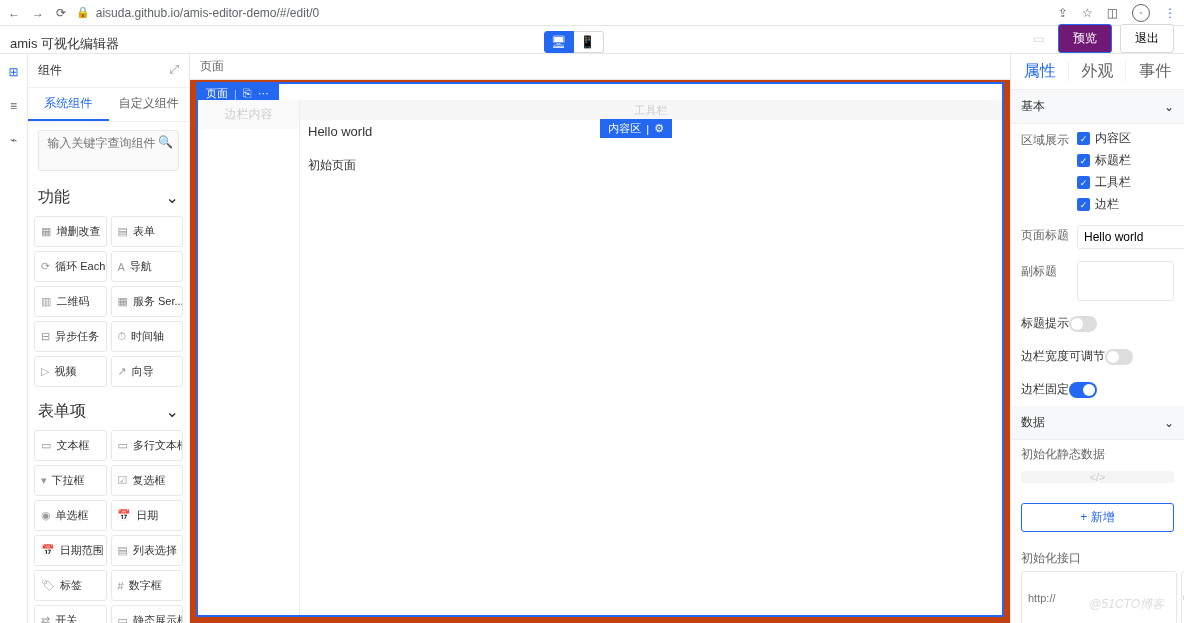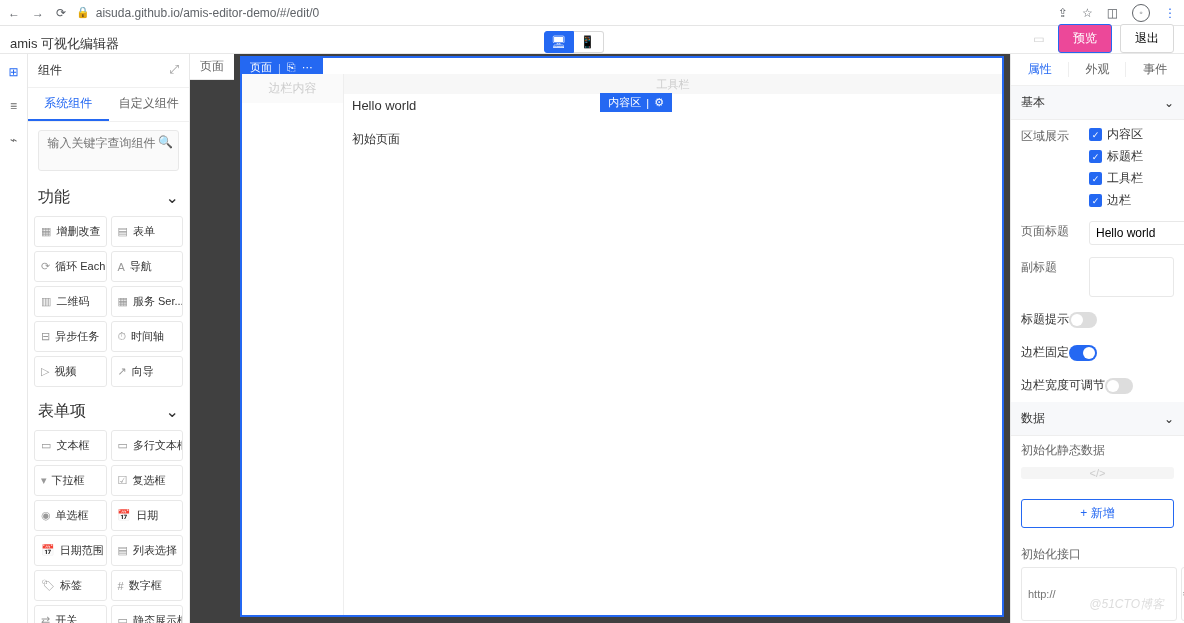"预览" .btn.primary { background: #ec4899 -> #701a75 }
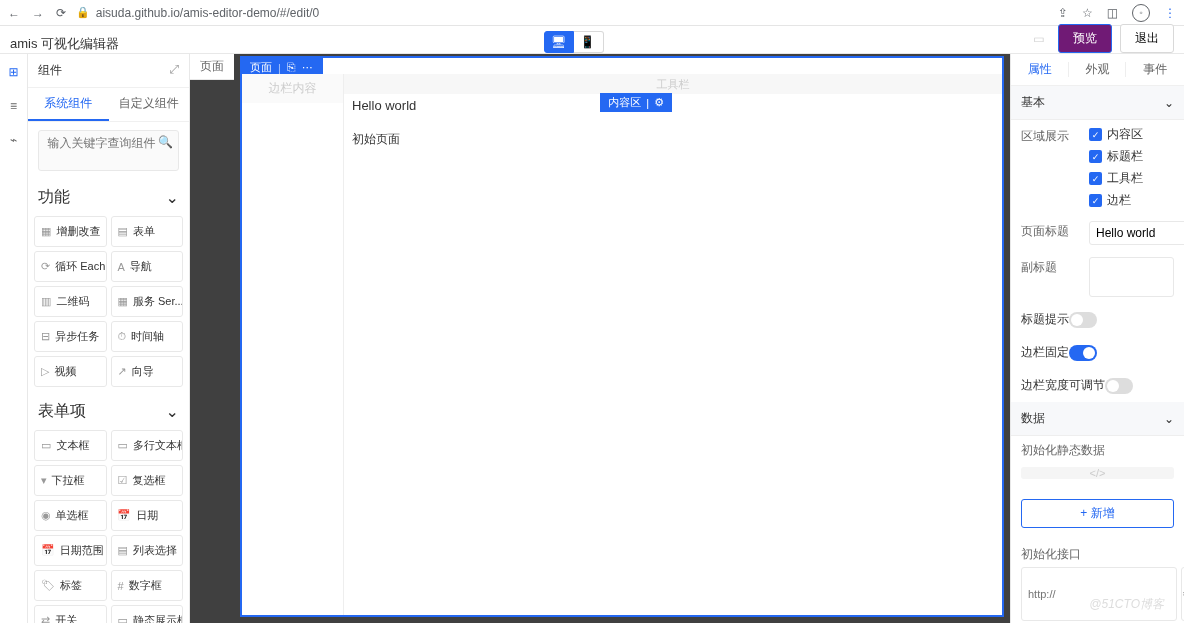"页面" .canvas-area { background: #404040 -> #c2410c; flex-direction: row -> column }
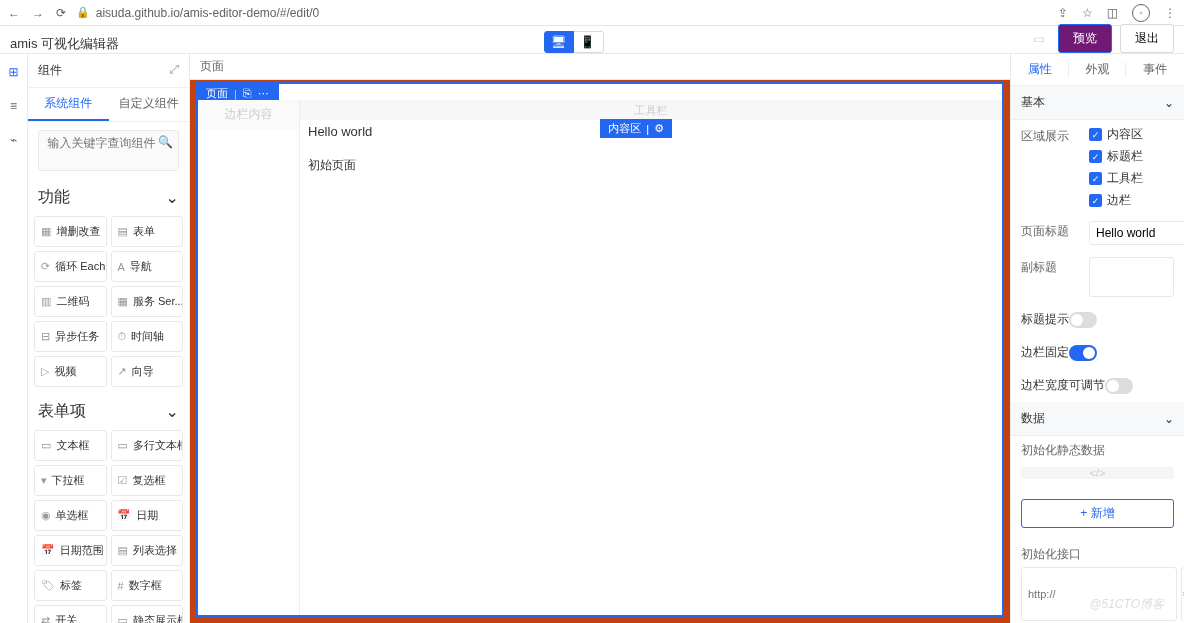"属性" .rp-tab { font-size: 12px -> 16px }
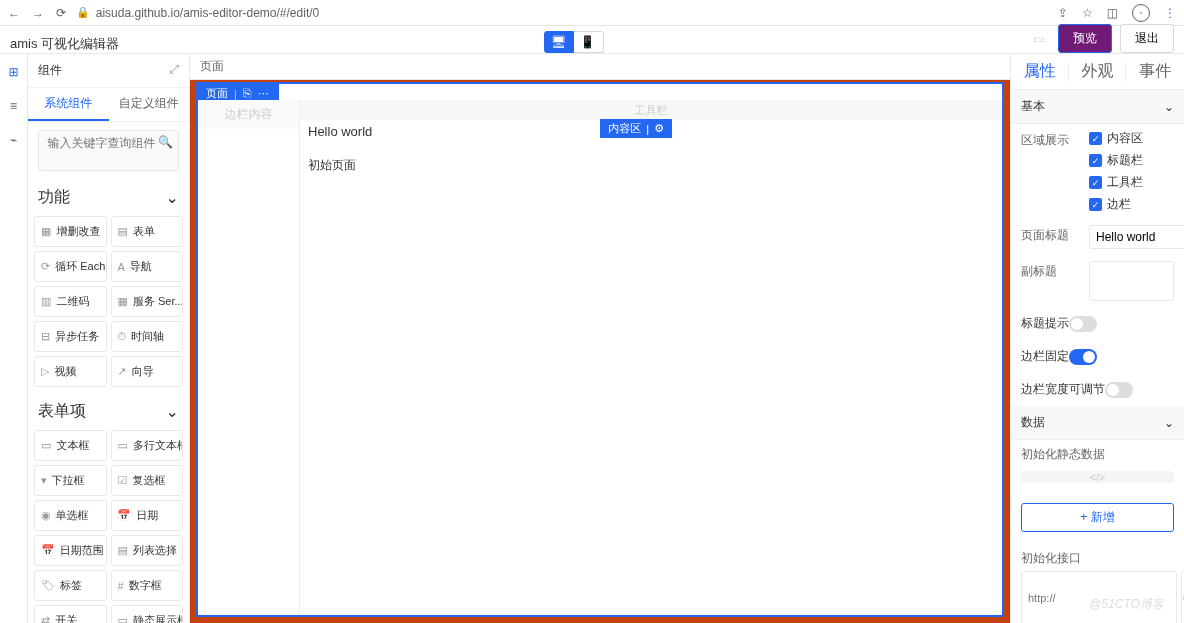"区域展示" .field-row { gap: 12px -> 0 }
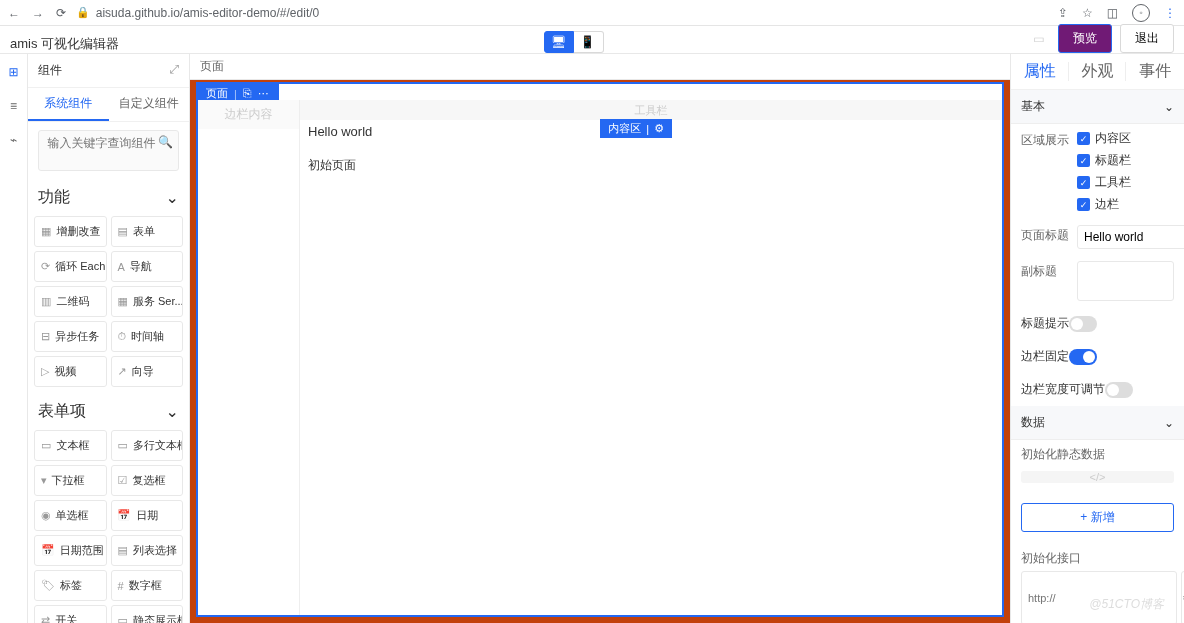"边栏固定" div.toggle-row { order: before "边栏宽度可调节" -> after "边栏宽度可调节" }
